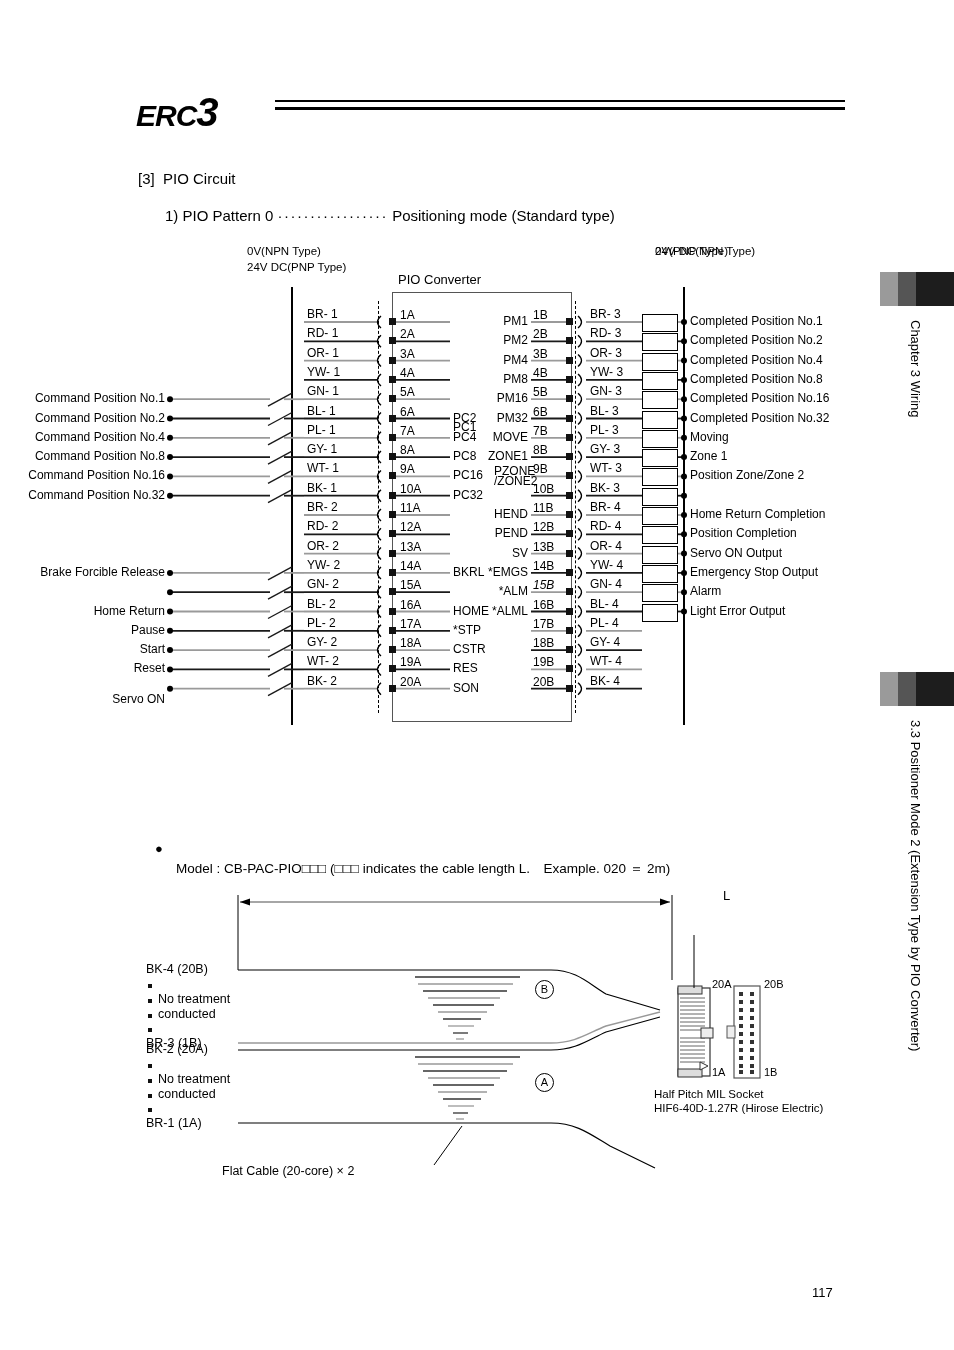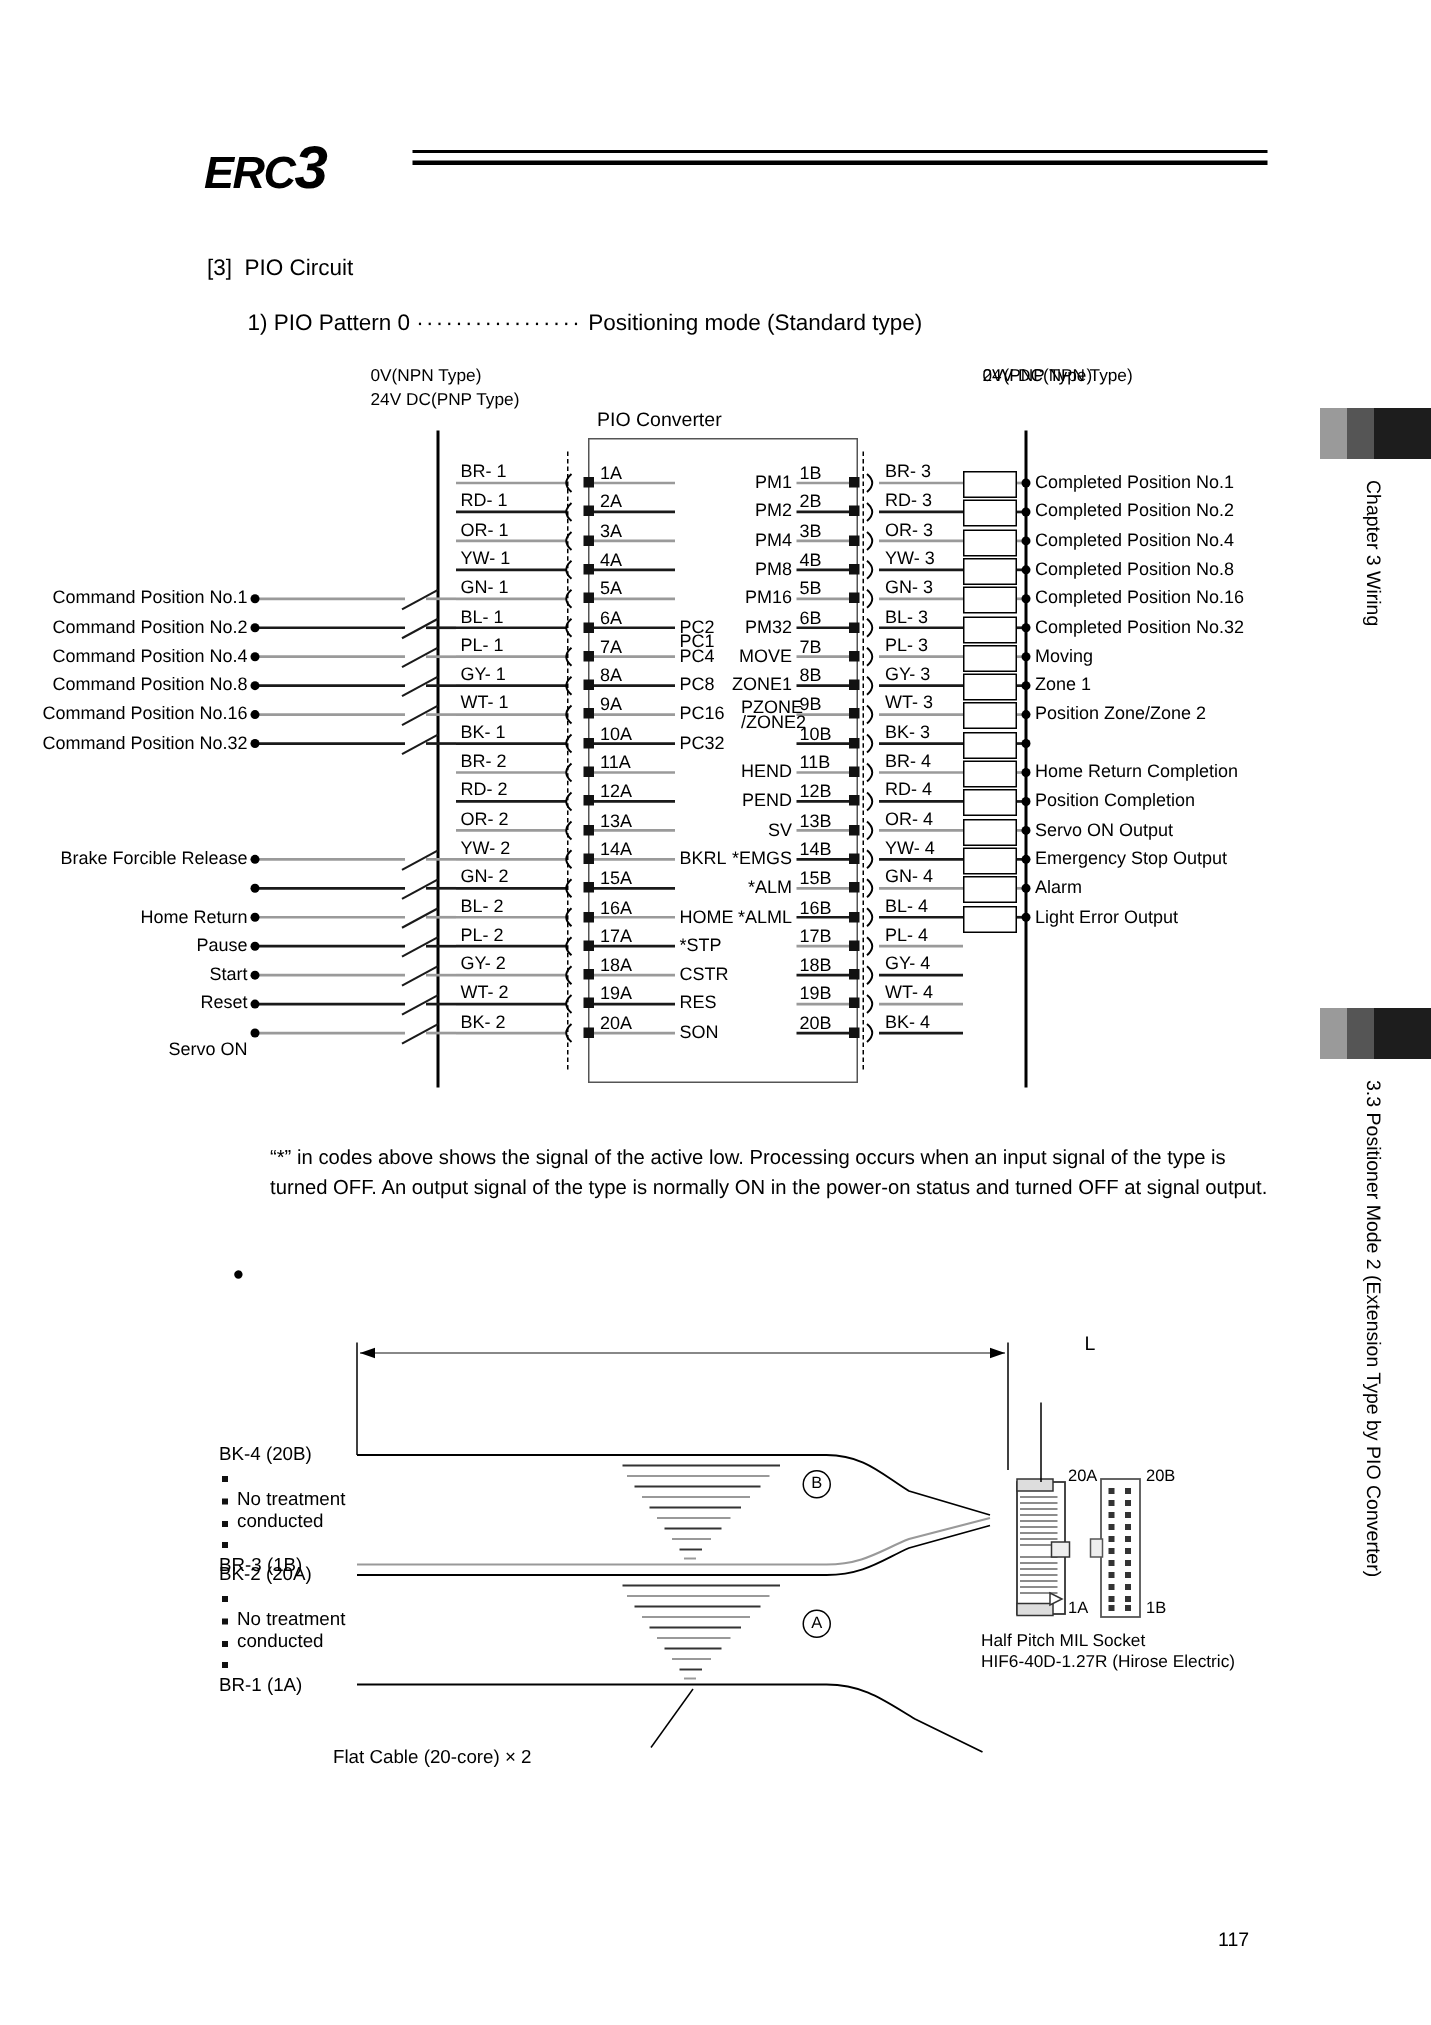"15B" div.pin { font-style: none -> italic }
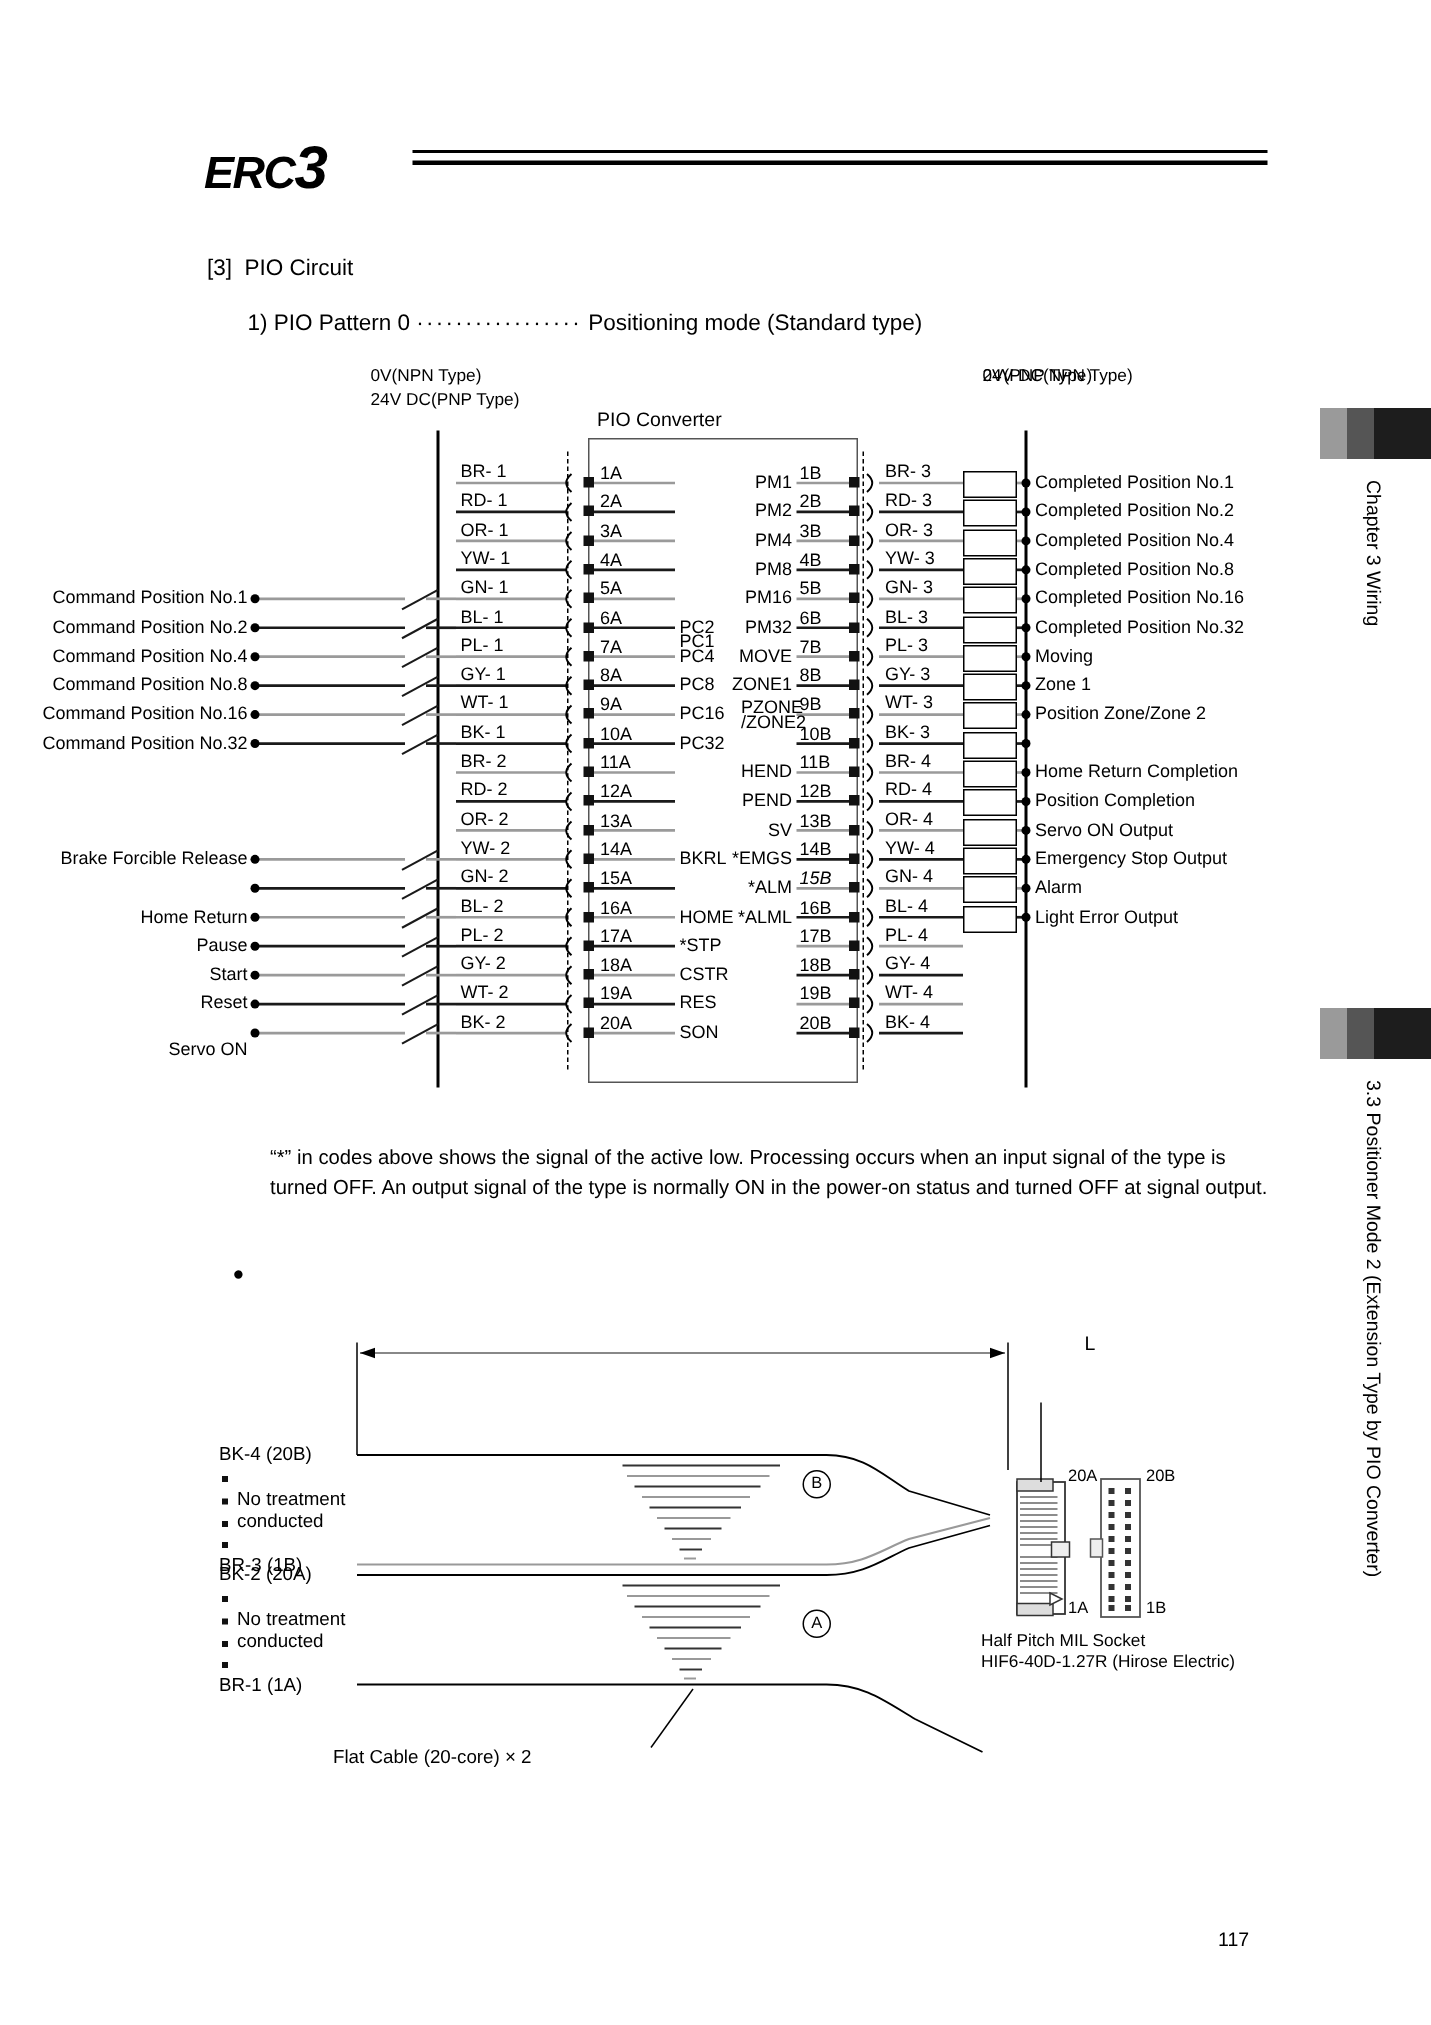"“*” in codes above shows" div.note { html: <div>“*” in codes above shows the signal of the active low. Processing occurs when an input signal of the type is turned OFF. An output signal of the type is normally ON in the power-on status and turned OFF at signal output.</div> -> none }
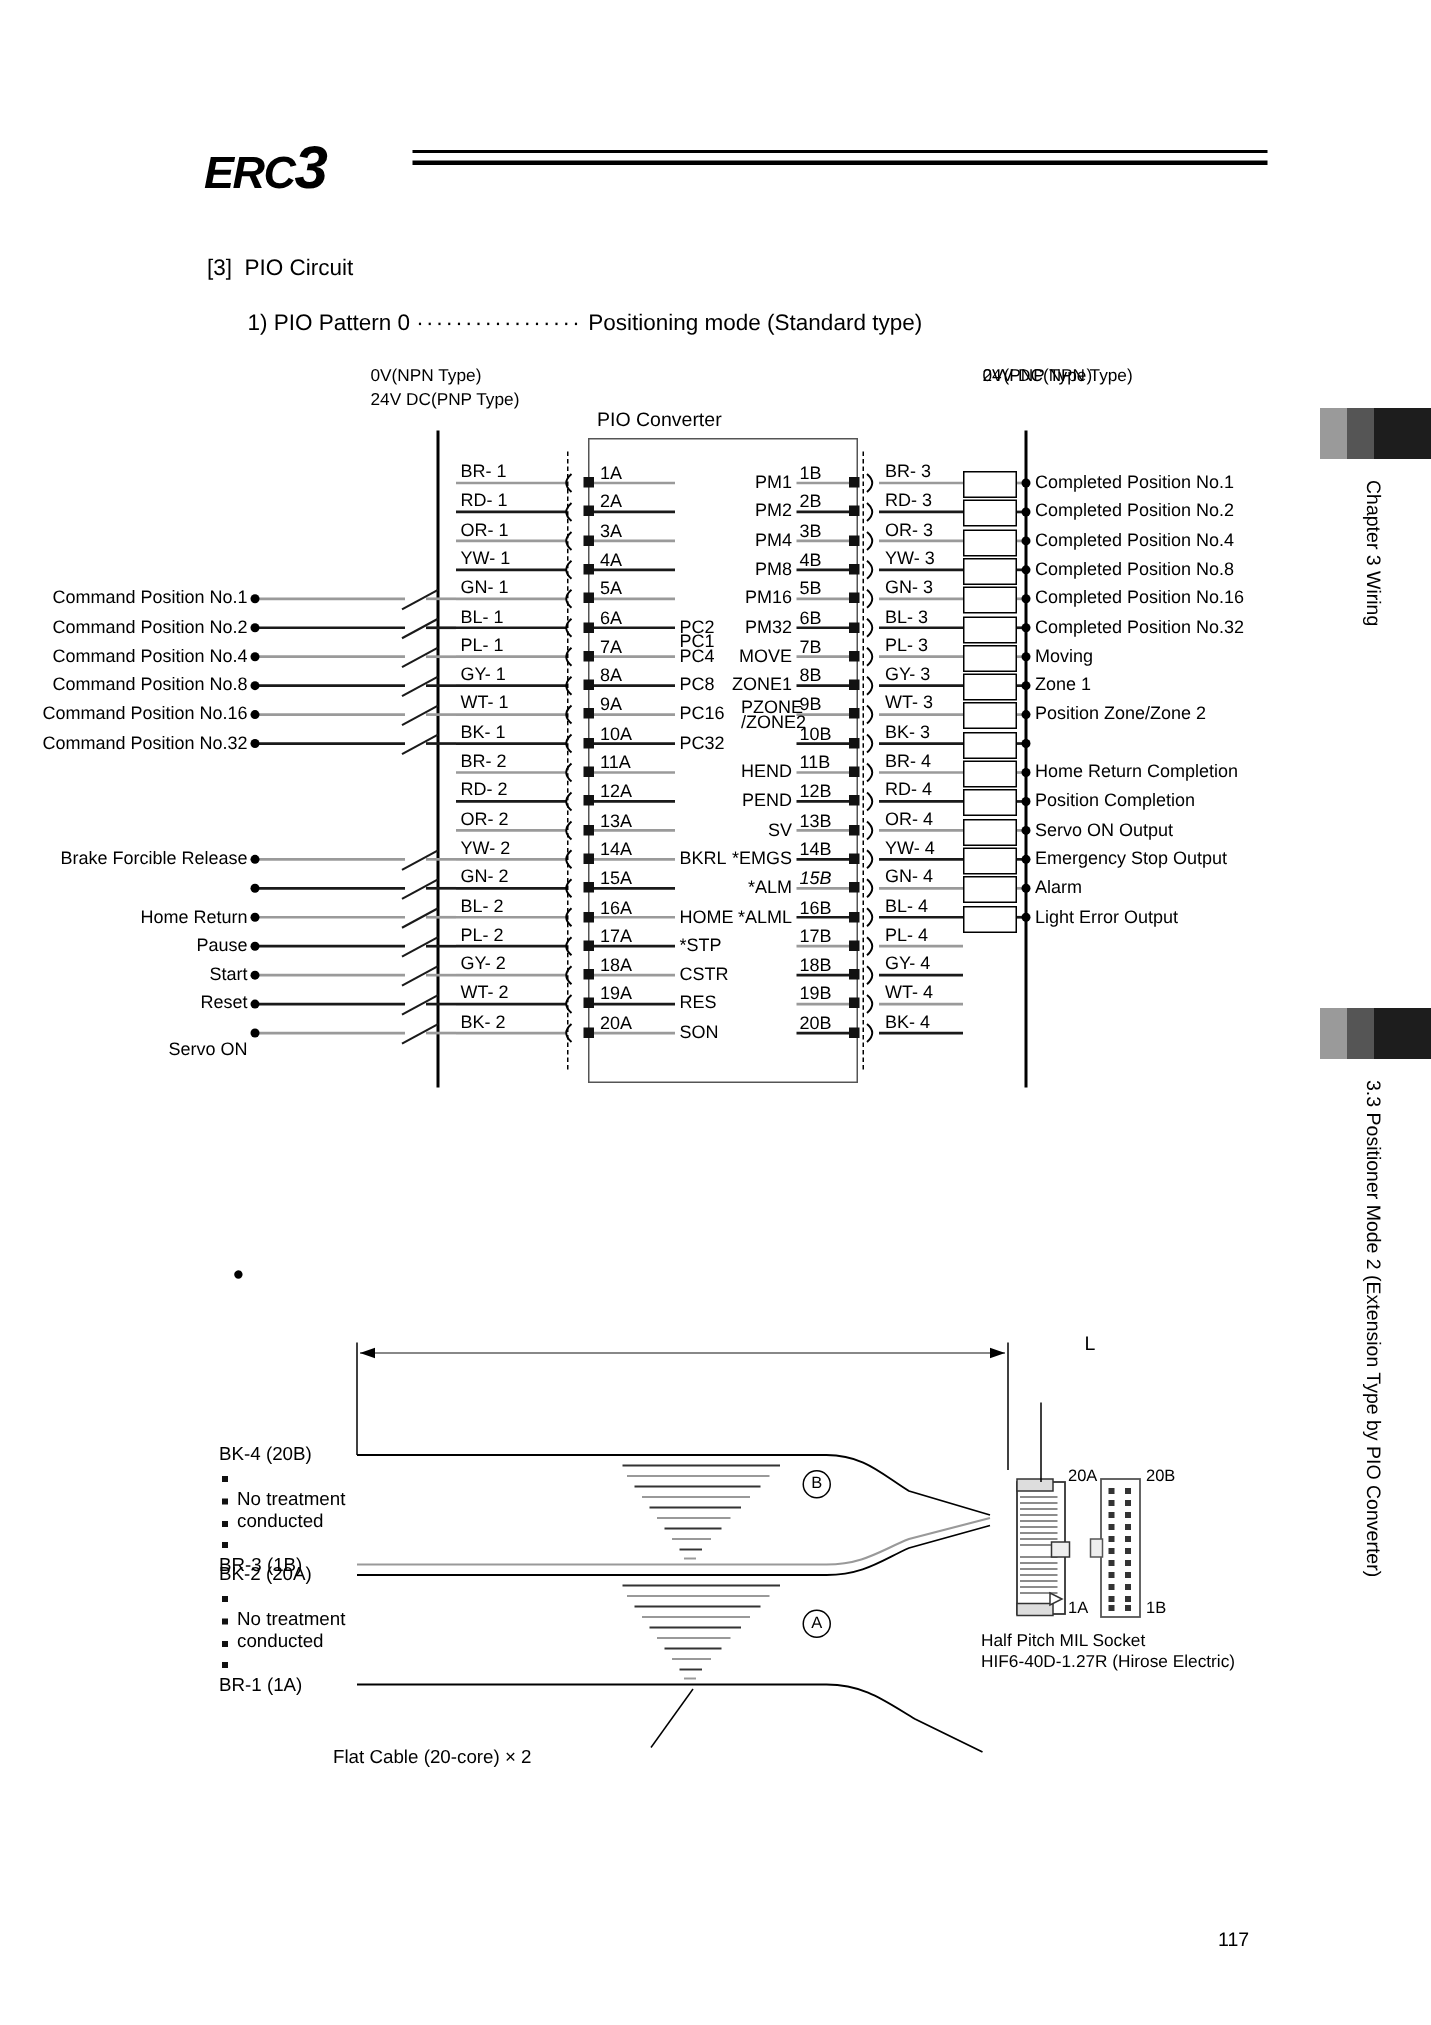"Model : CB-PAC-PIO□□□ (□□□ indicates" div.note { html: none -> <div>Model : CB-PAC-PIO□□□ (□□□ indicates the cable length L. Example. 020 ＝ 2m)</div> }
